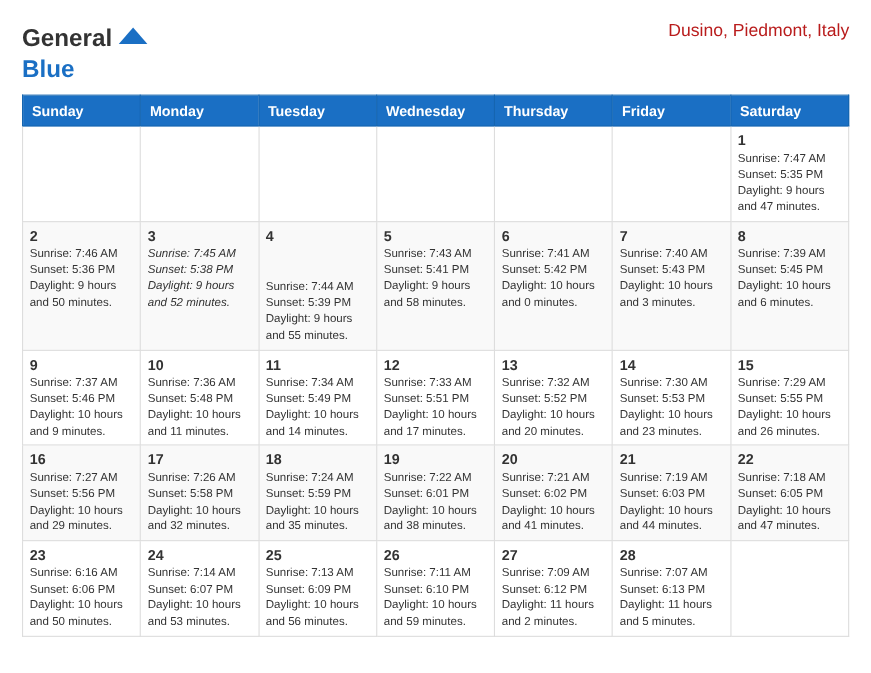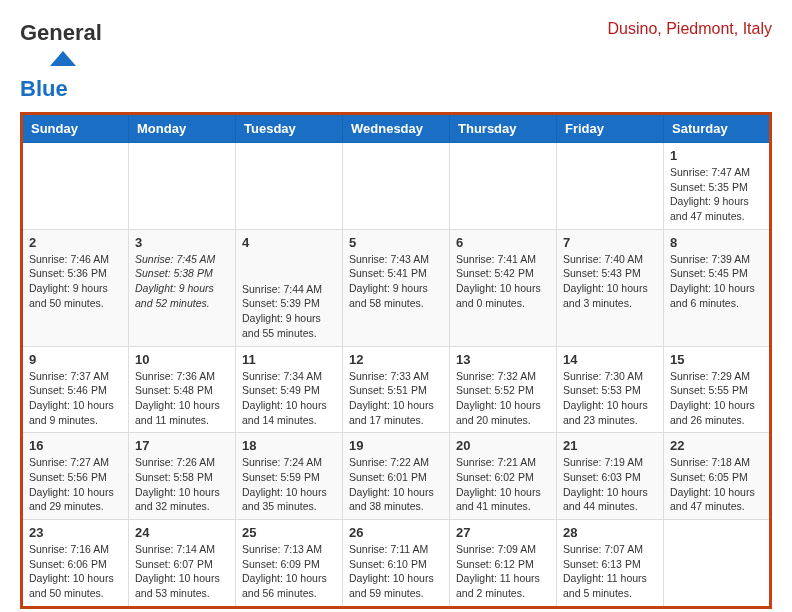"General" .logo-text { flex-direction: column -> none }
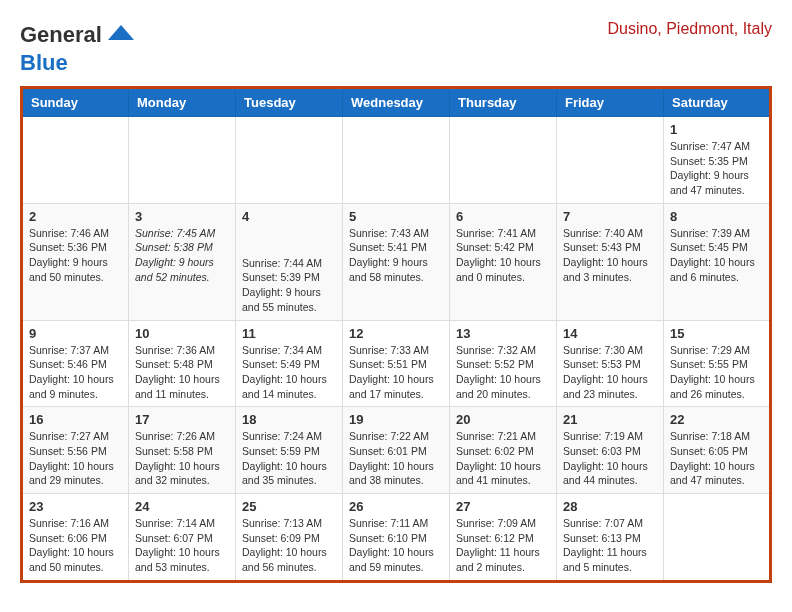"Sunday" .calendar { border: 3px solid #c2410c -> 1px solid #c2410c }
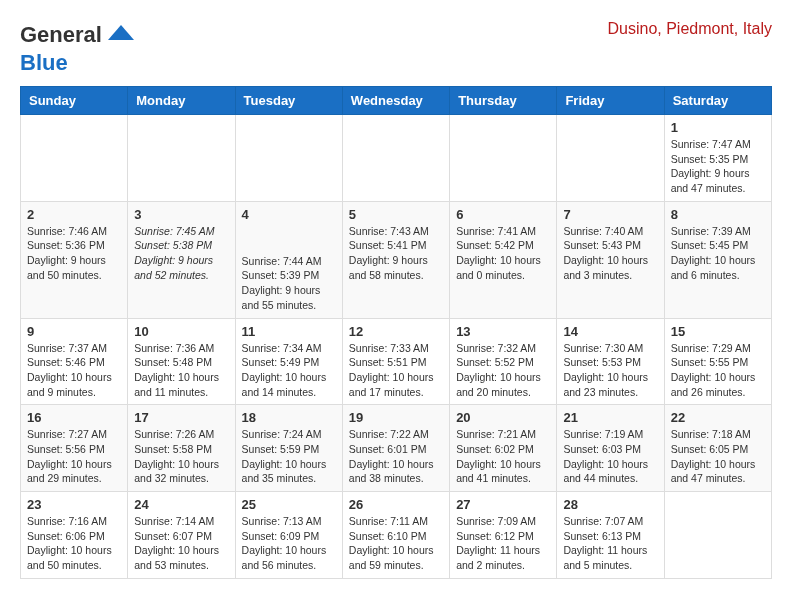"Sunrise: 7:16 AM" div.day-info { text: 7:16 -> 6:16 }
